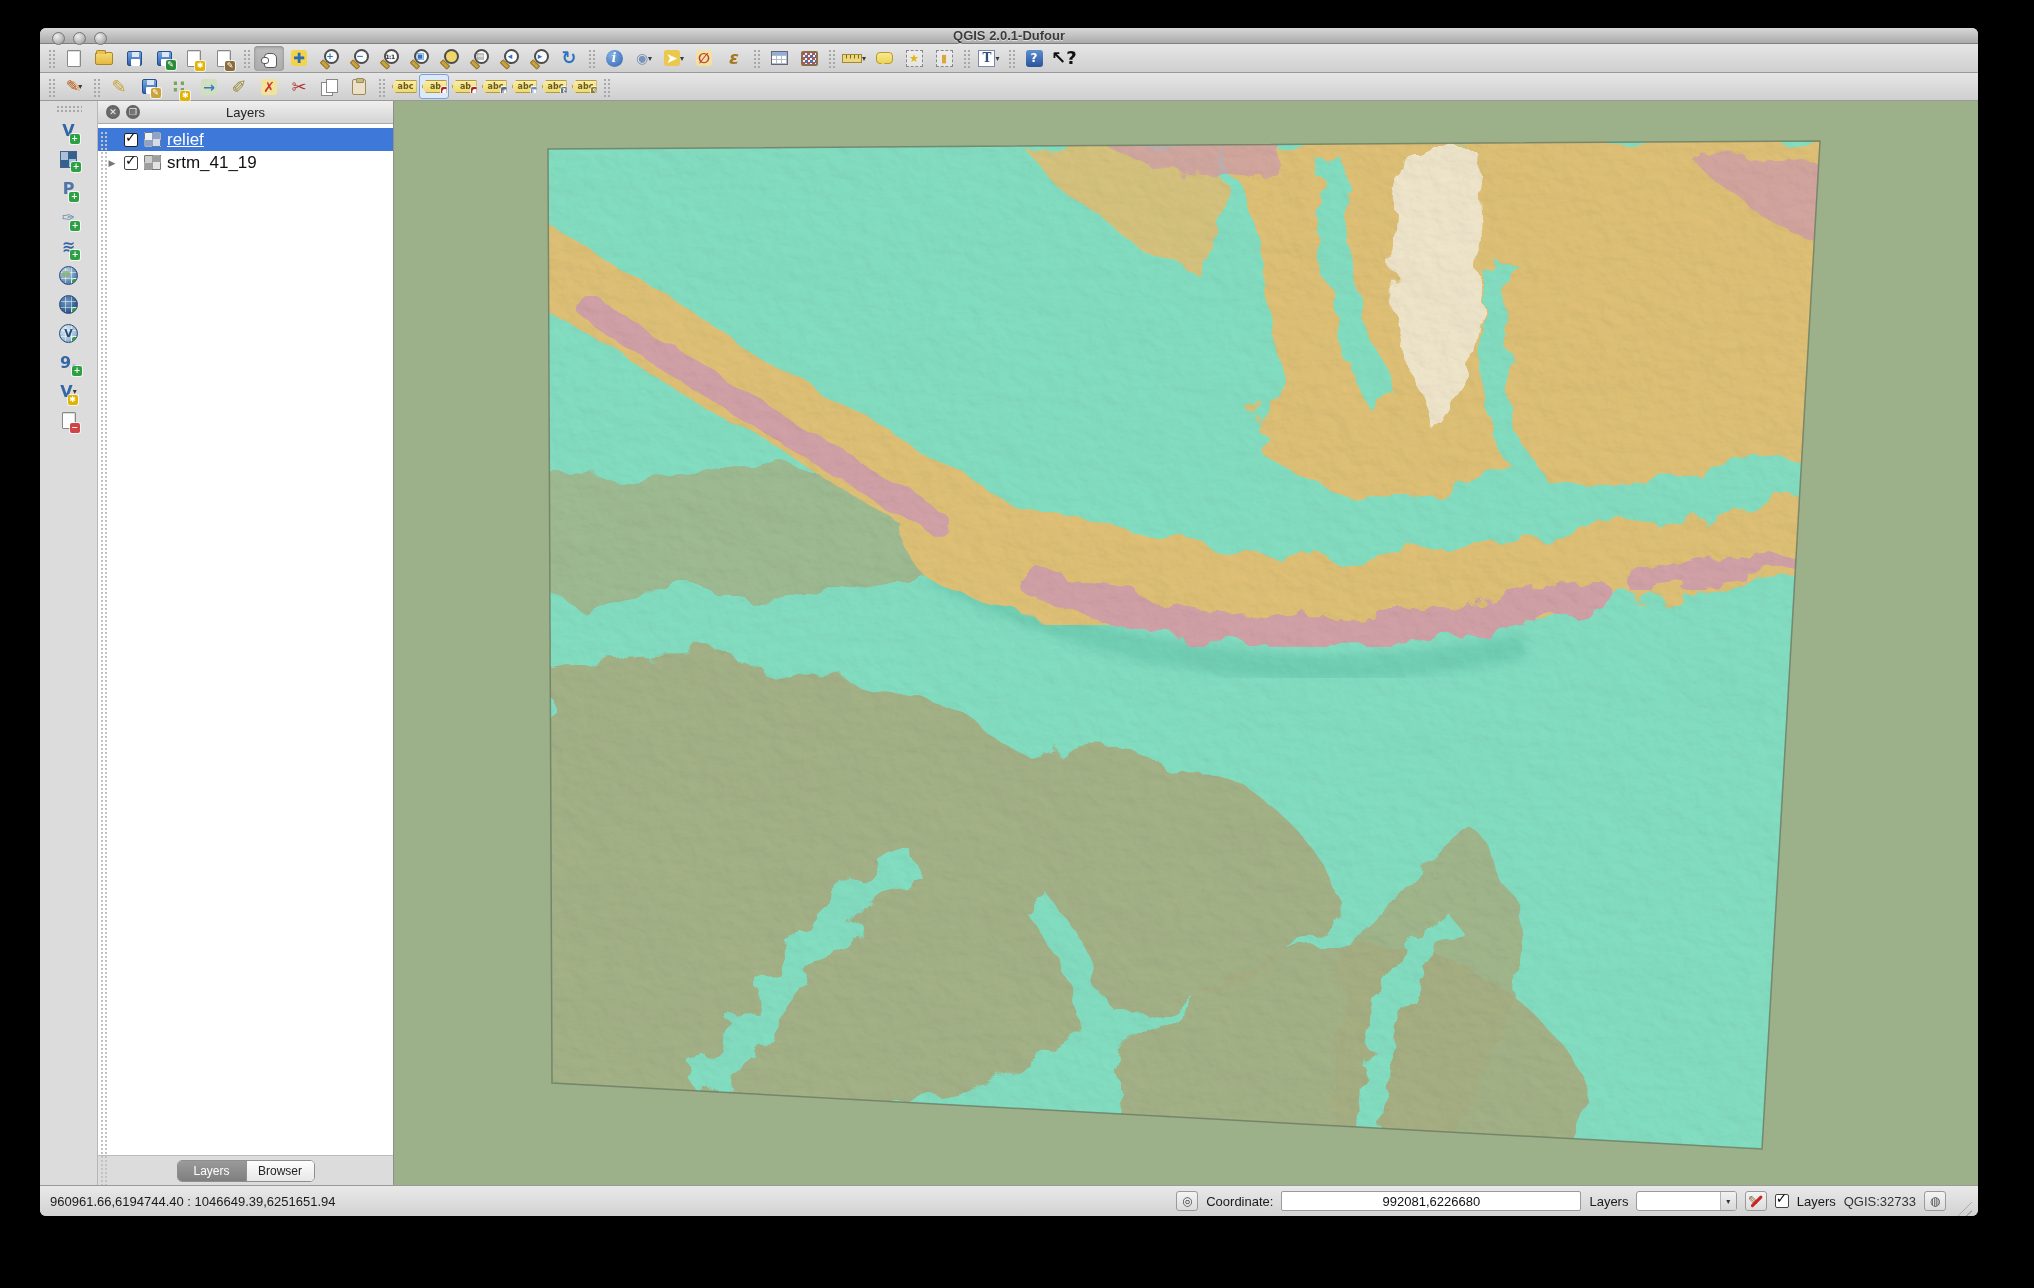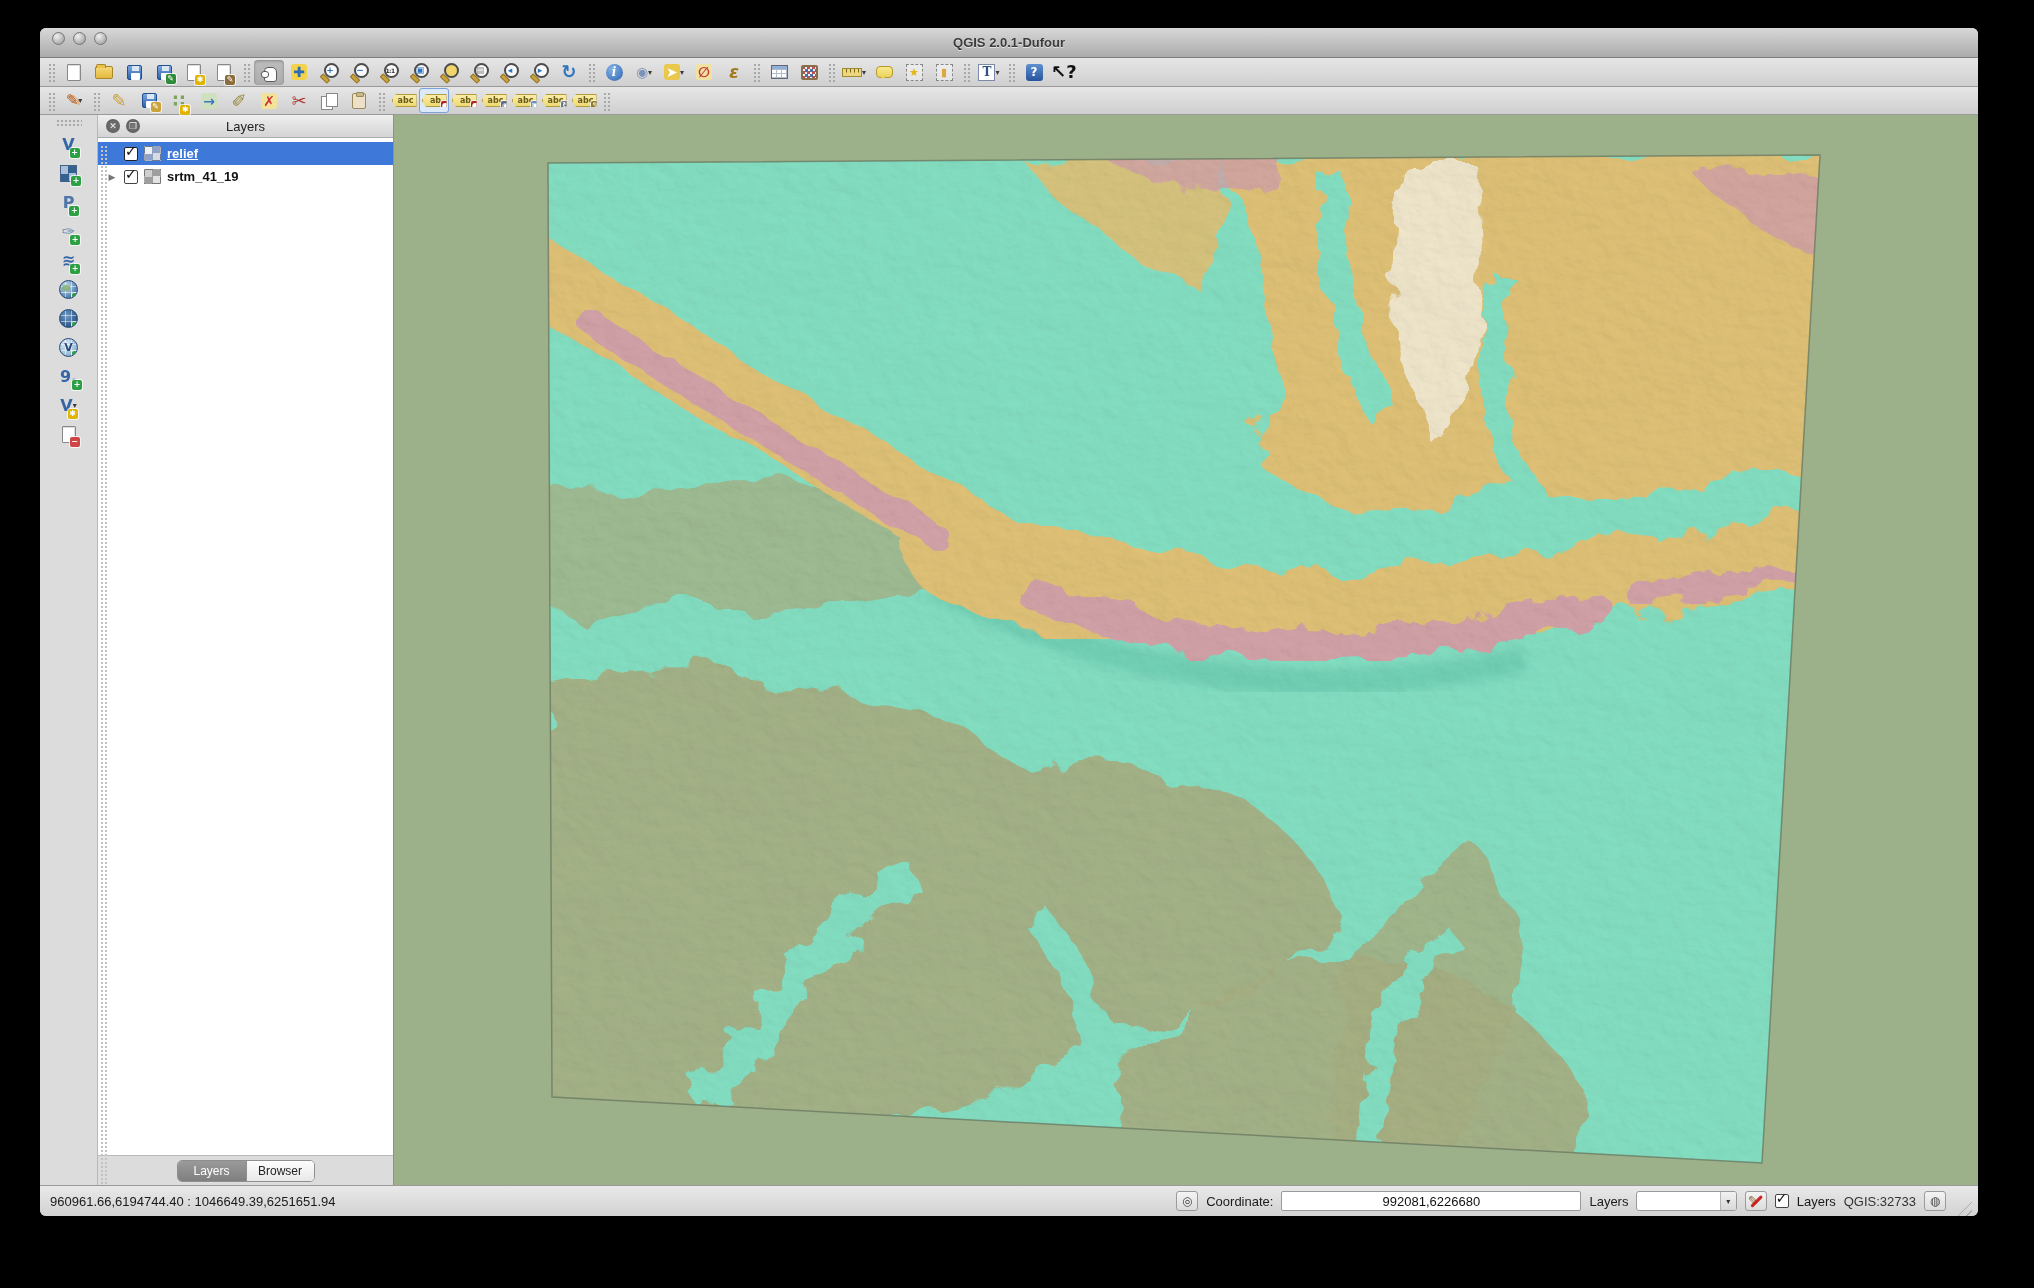"QGIS 2.0.1-Dufour" .titlebar { height: 30px -> 16px }
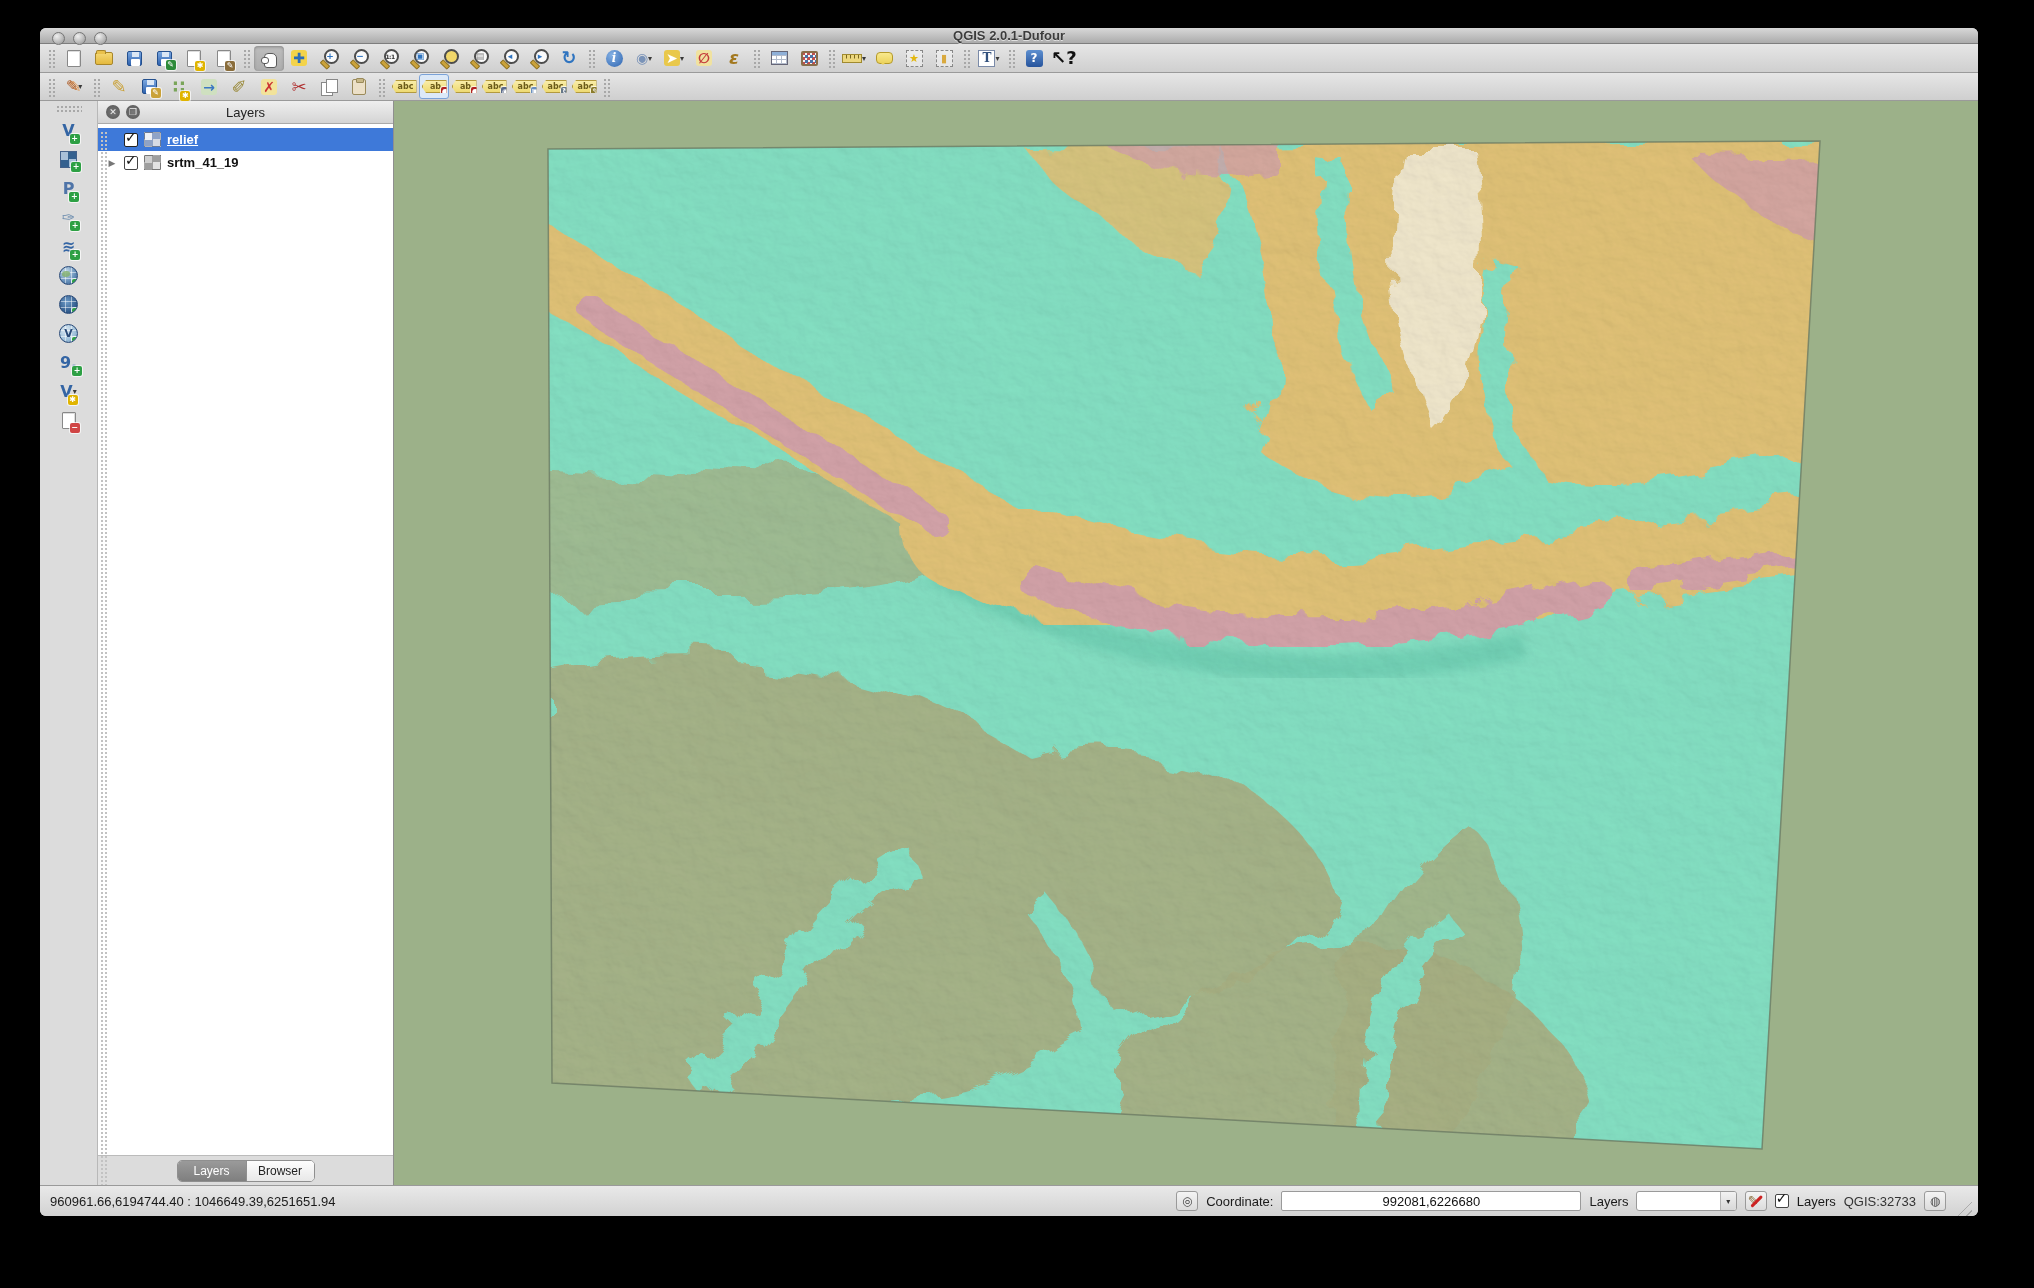"relief" .layer-label { font-size: 13px -> 17px; font-weight: bold -> normal }
